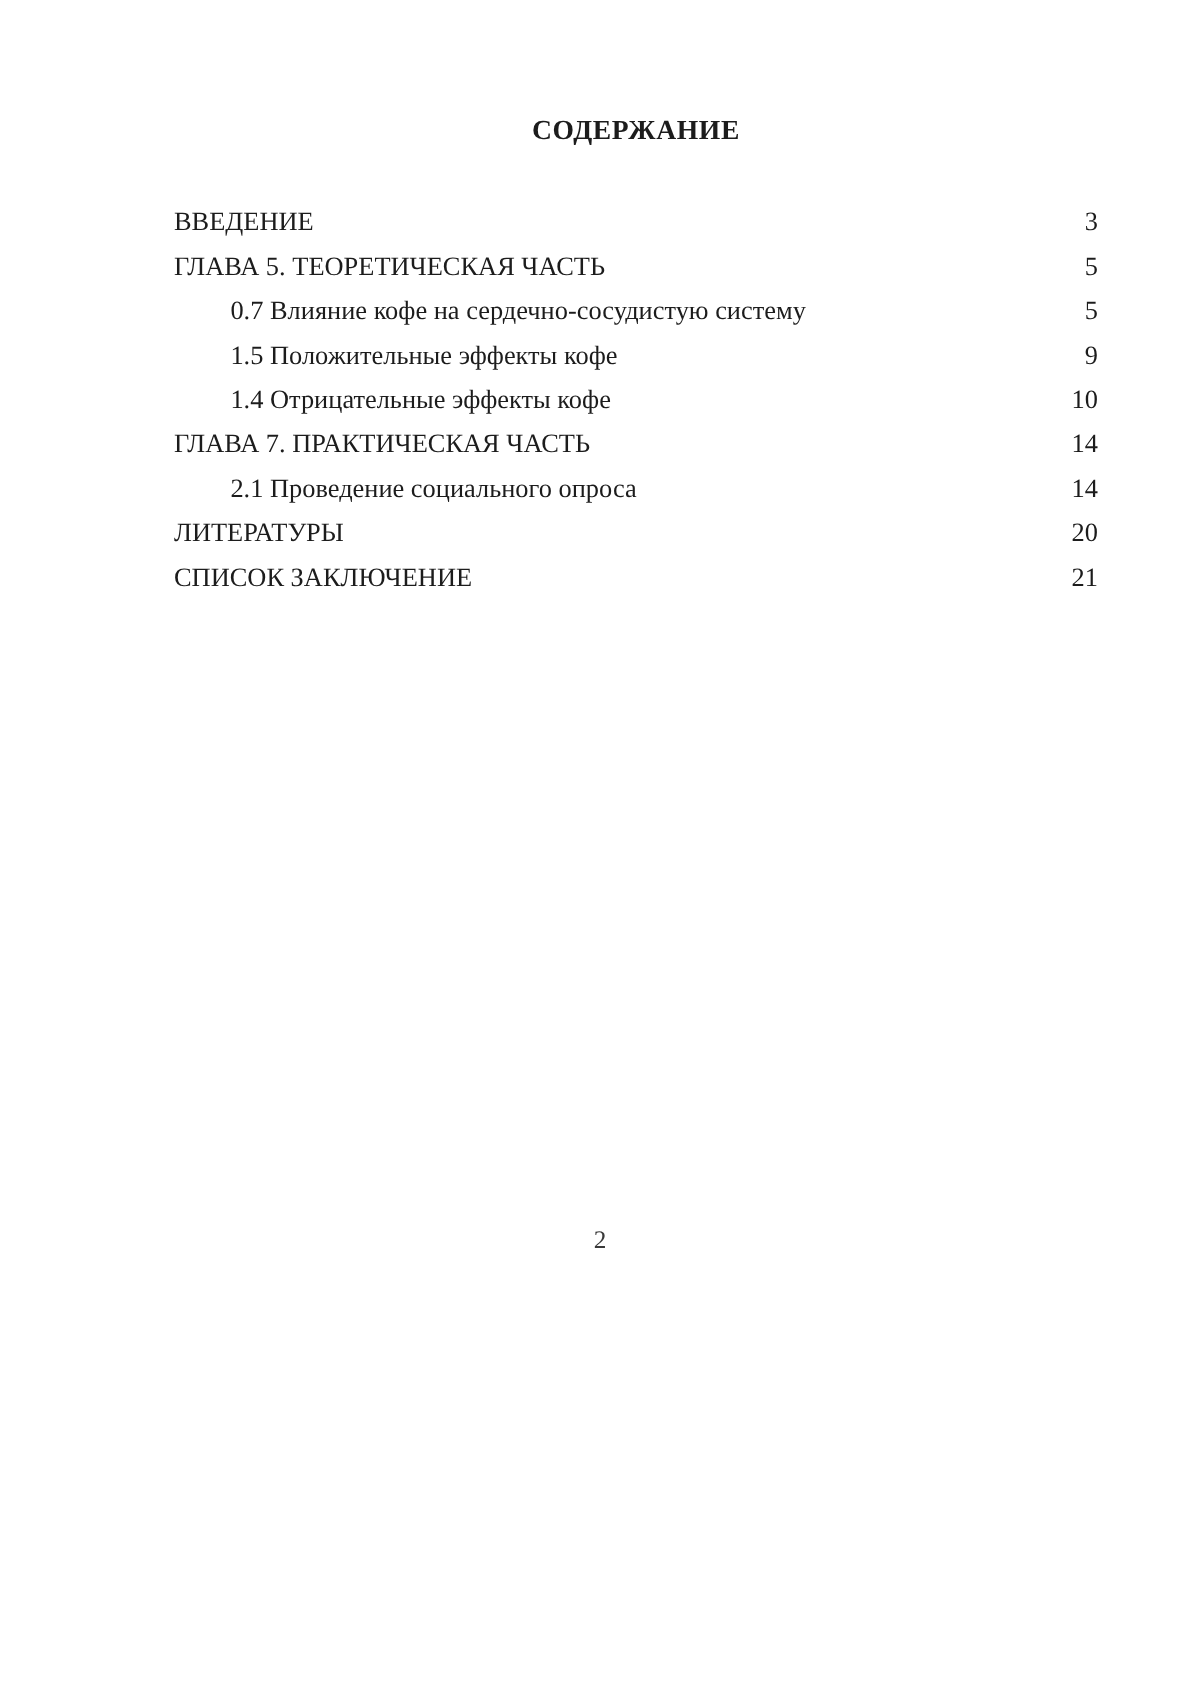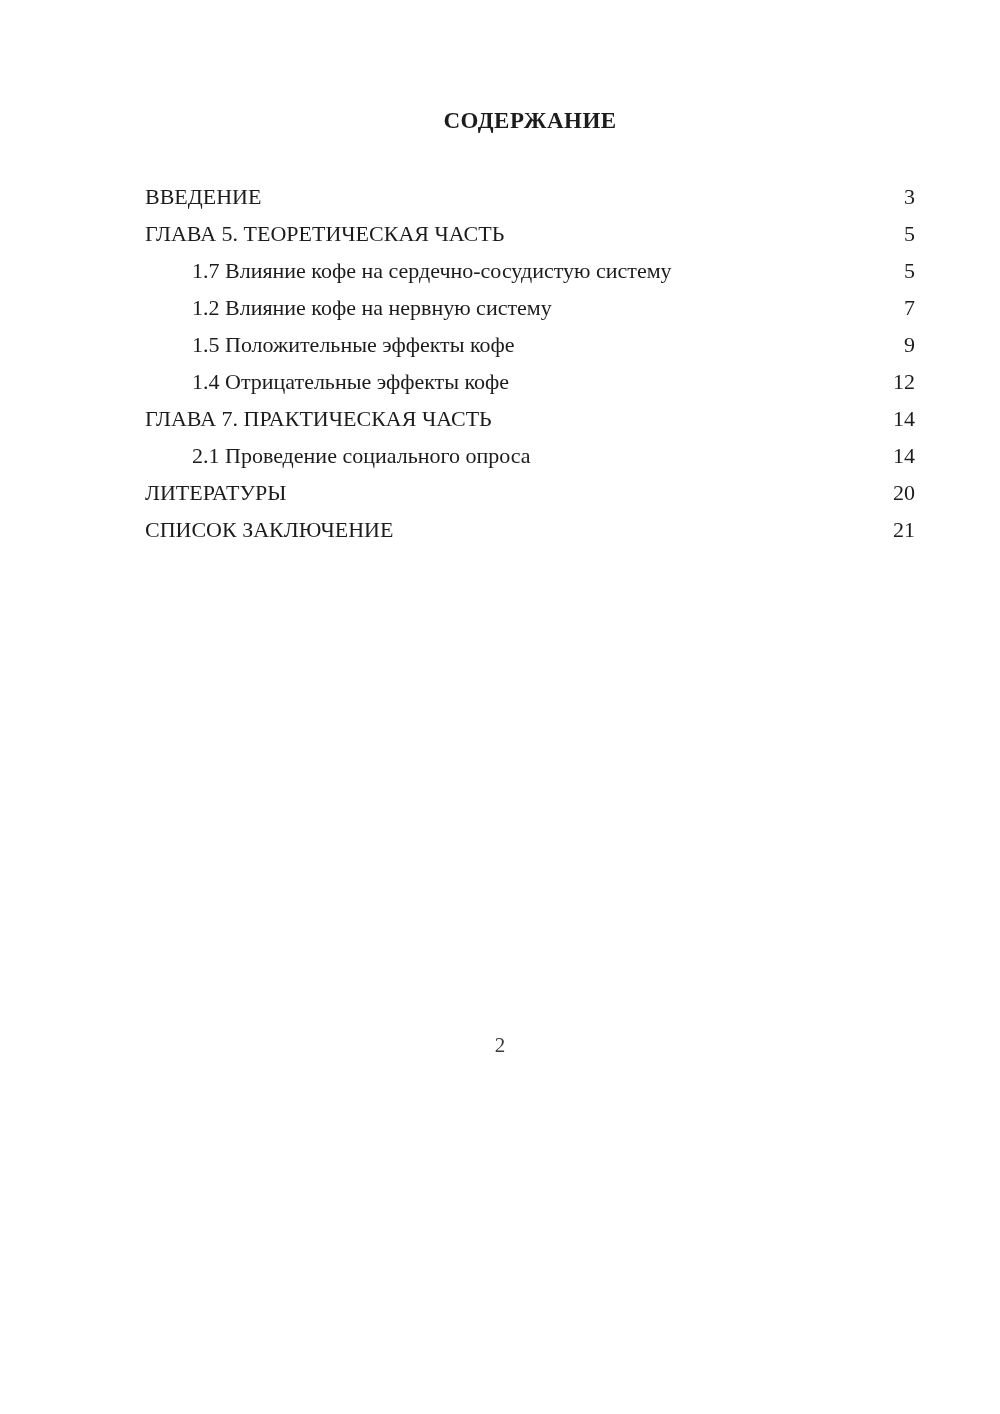"СОДЕРЖАНИЕ" .page { margin: 12px auto -> 0 auto }
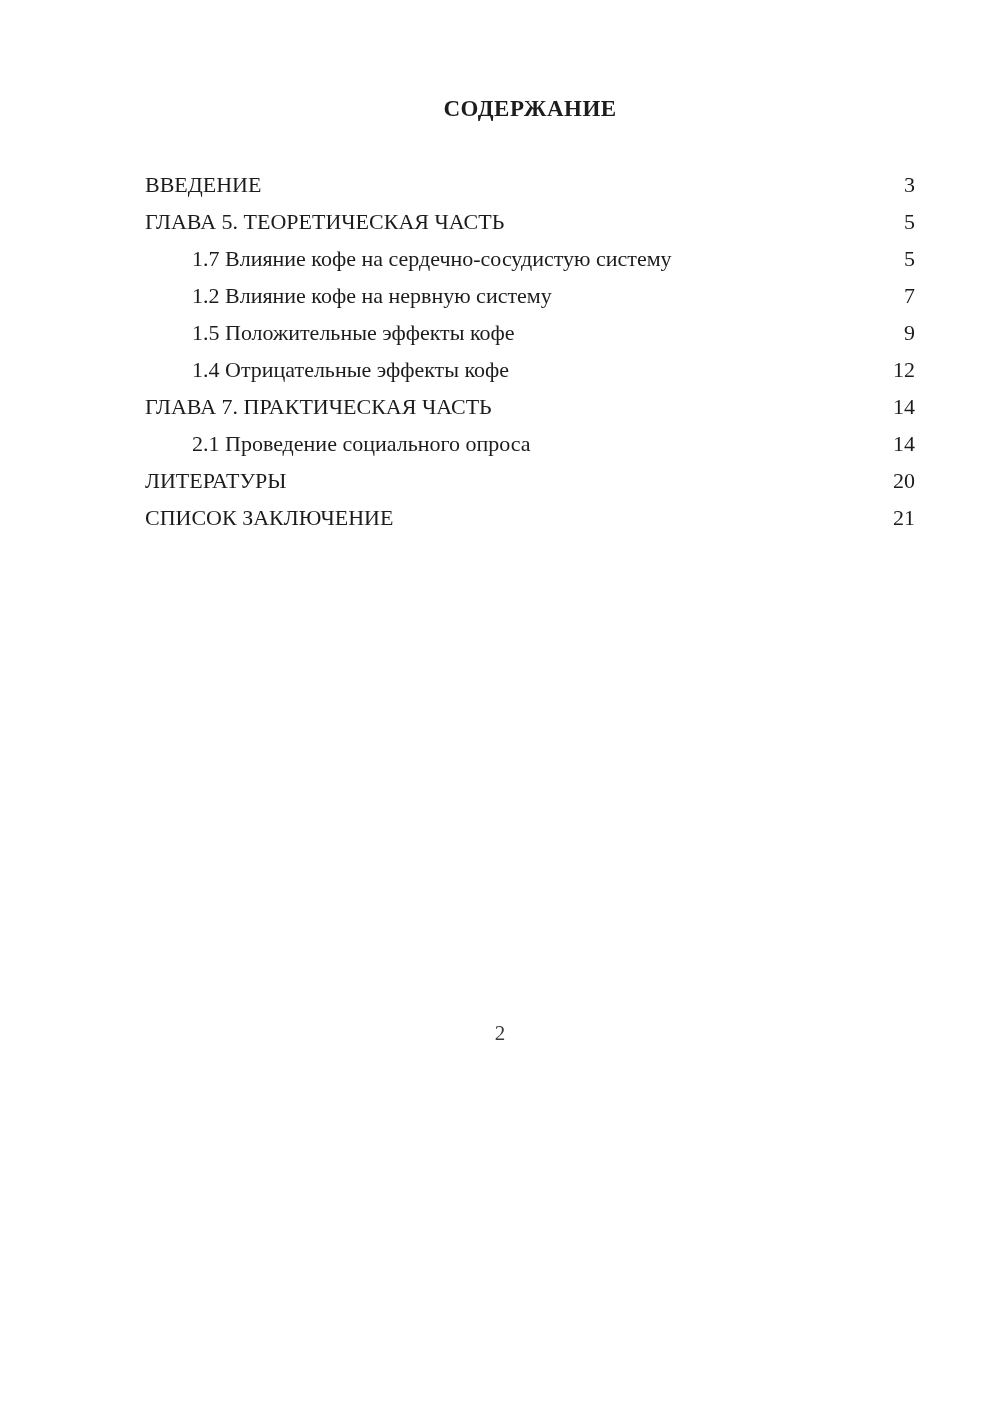"1.7 Влияние кофе на сердечно-сосудистую" span.toc-label { text: 1.7 -> 0.7 }
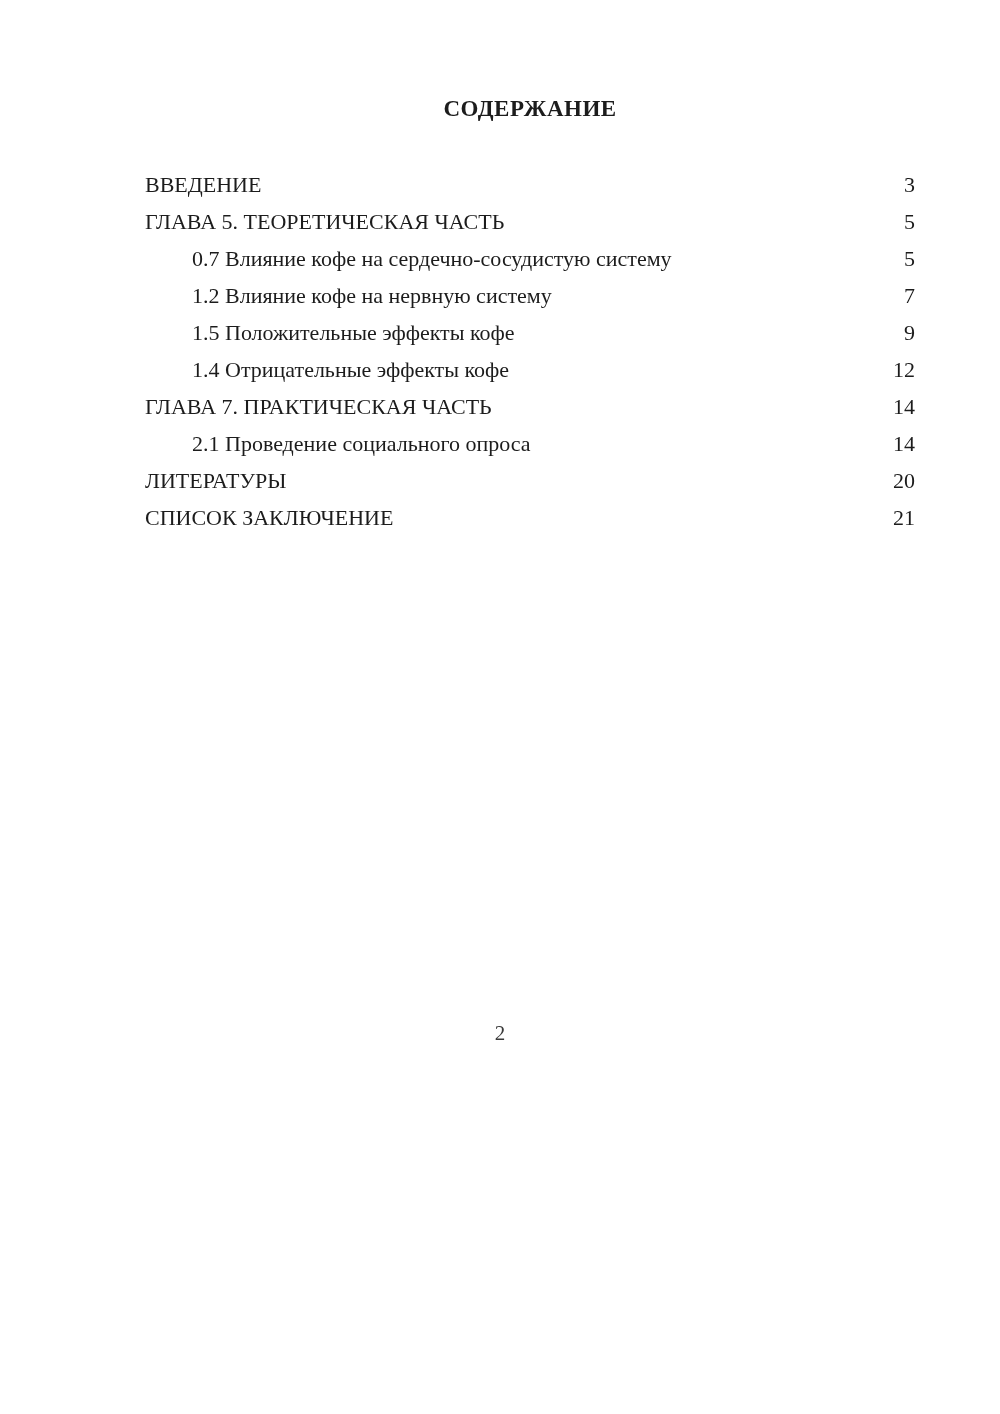"1.2 Влияние кофе на нервную" div.toc-row { html: <div> <span>1.2 Влияние кофе на нервную систему</span> <span>7</span> </div> -> none }
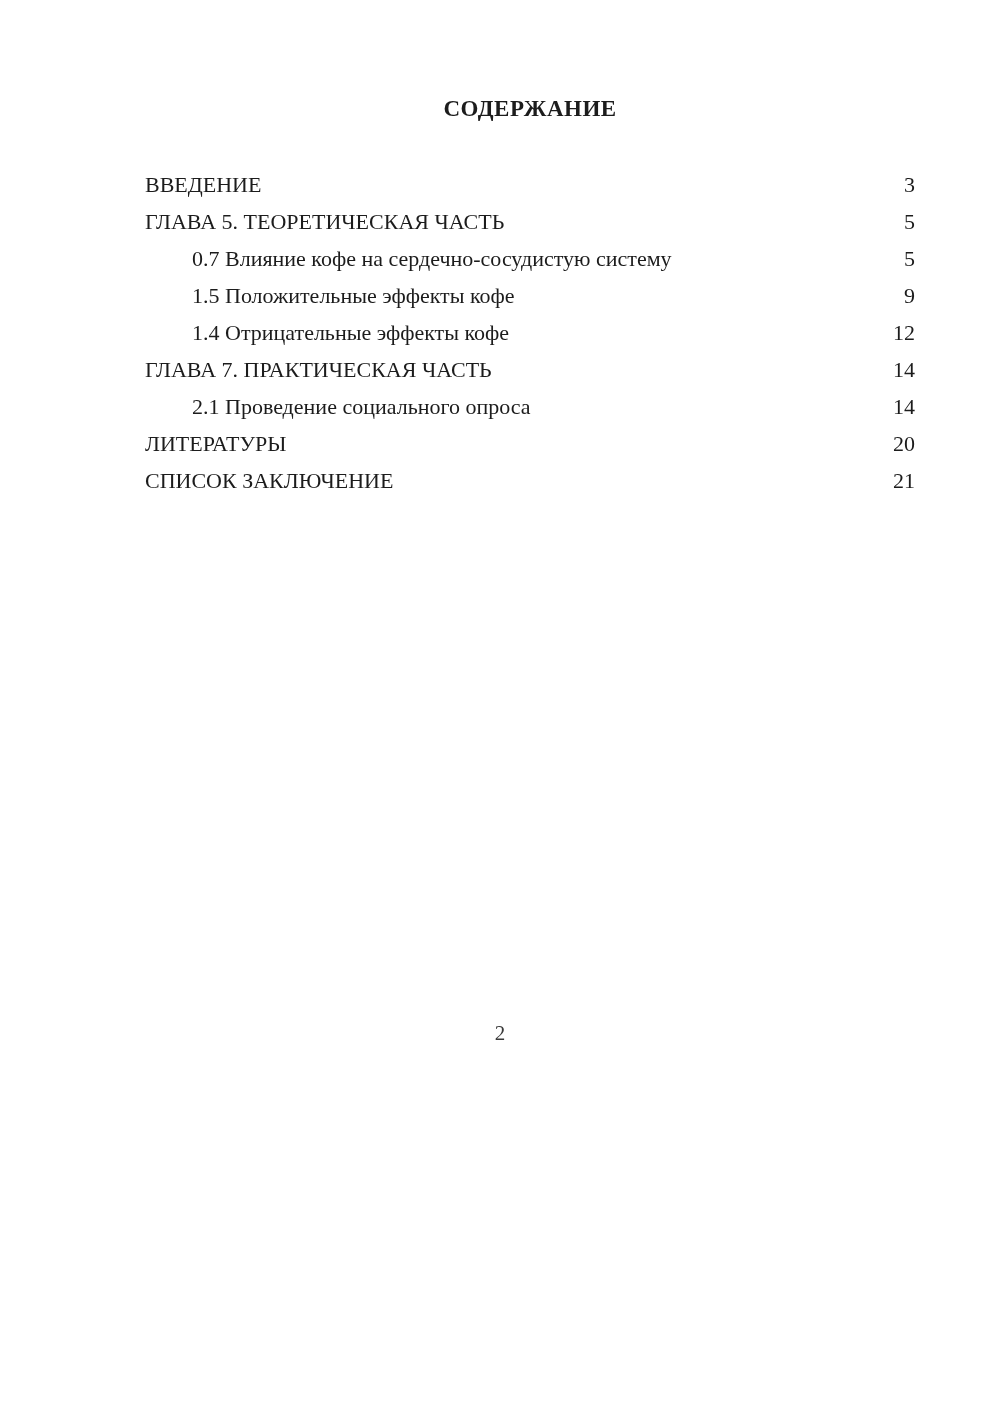"12" span.toc-page { text: 12 -> 10 }
